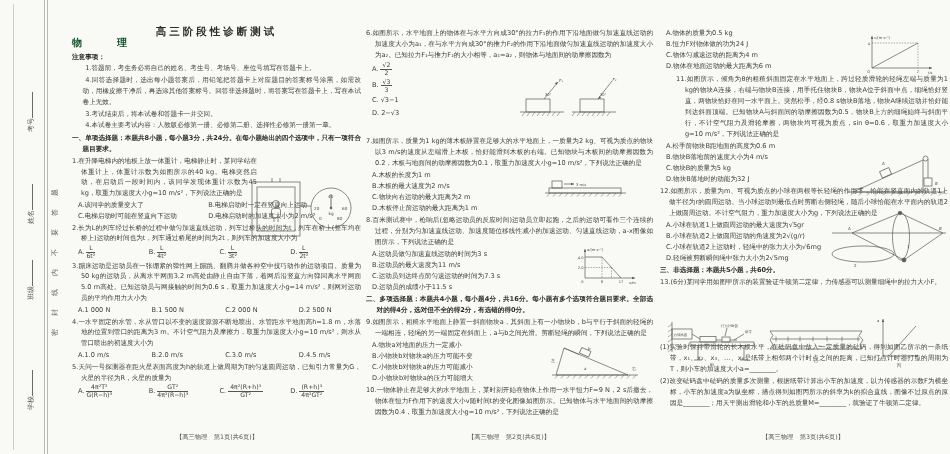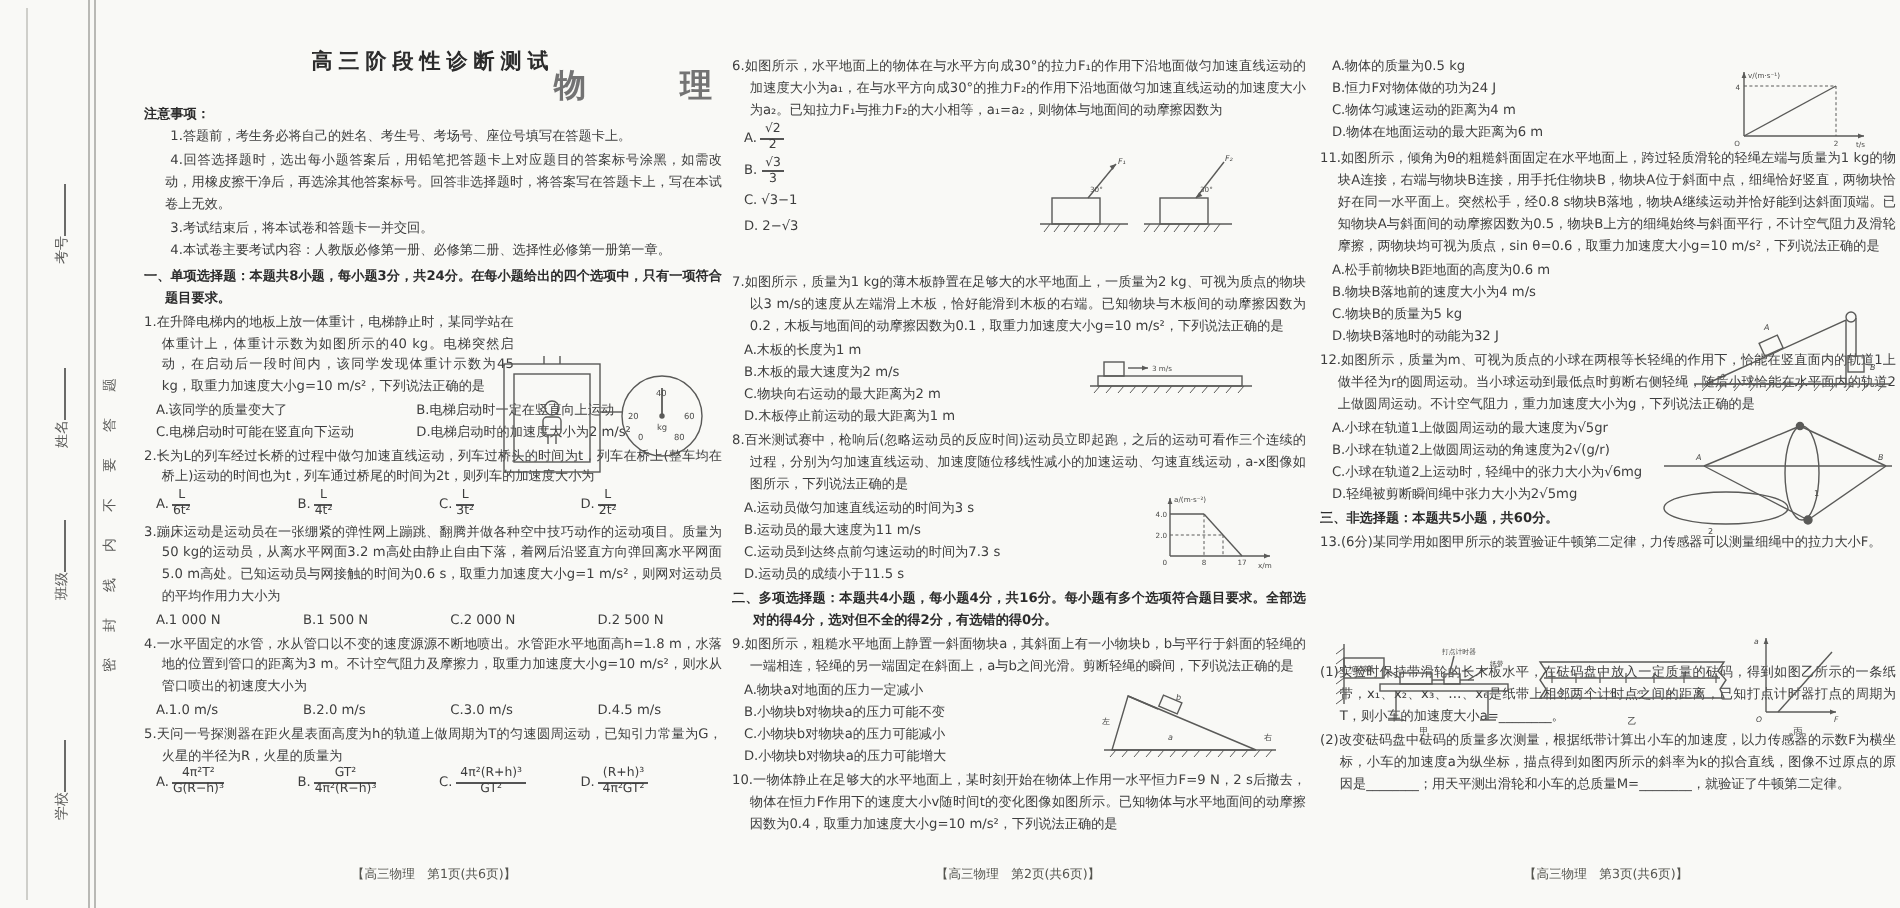"物 理" .t-subtitle { color: #737373 -> #14532d; font-size: 16px -> 10px; text-align: right -> left }
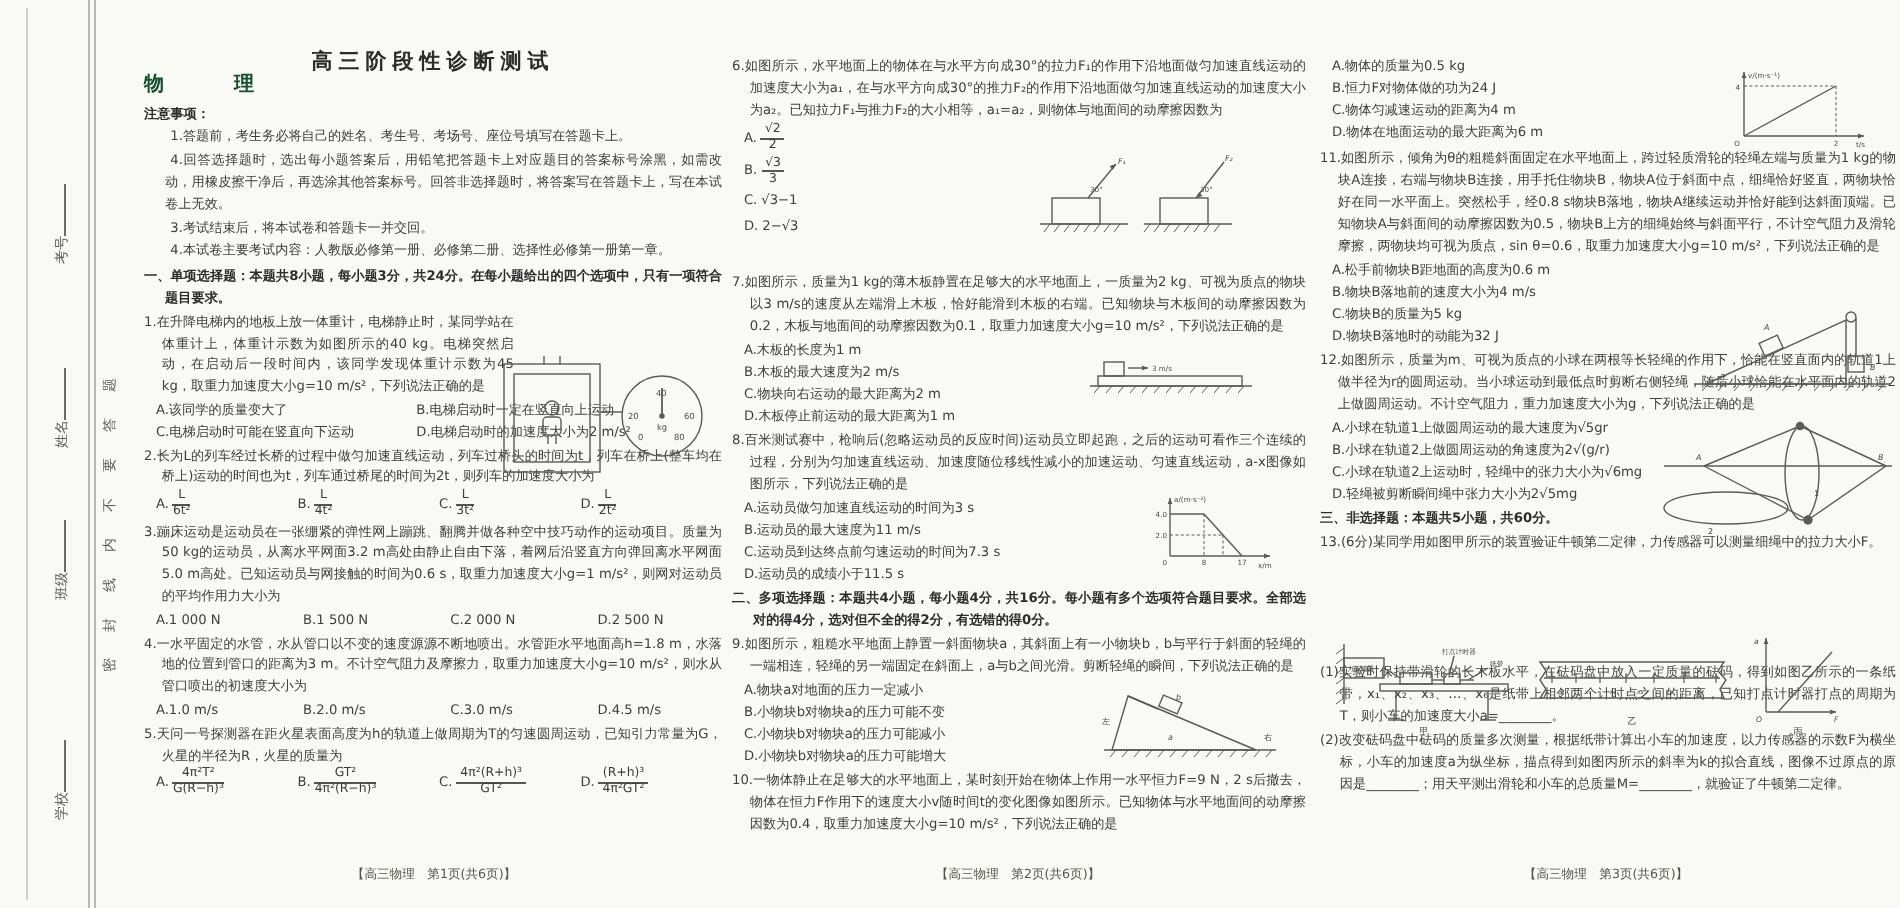"11.如图所示，倾角为θ的粗糙斜面固定在水平地面上，跨过轻质滑轮的轻绳左端与质量" div.blk { margin-left: none -> 16px }
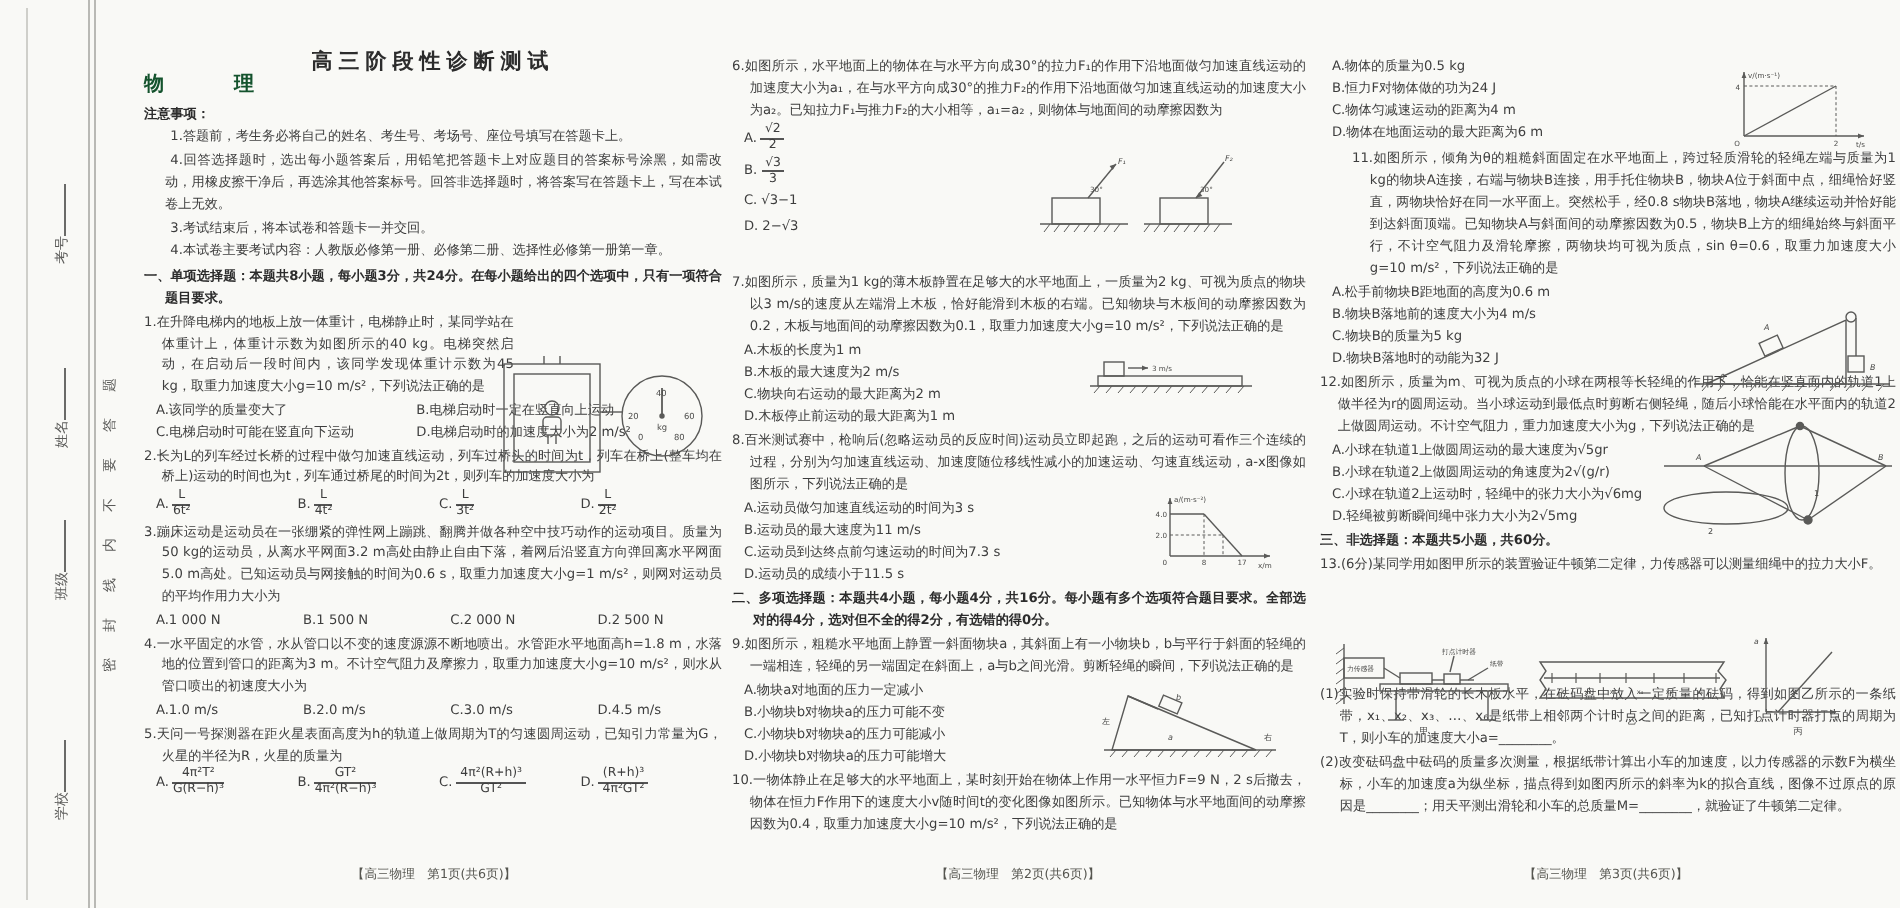"3.蹦床运动是运动员在一张绷紧的弹性网上蹦跳、翻腾并做各种空中技巧动作的运动项目" div.blk { text: 1 -> 14 }
